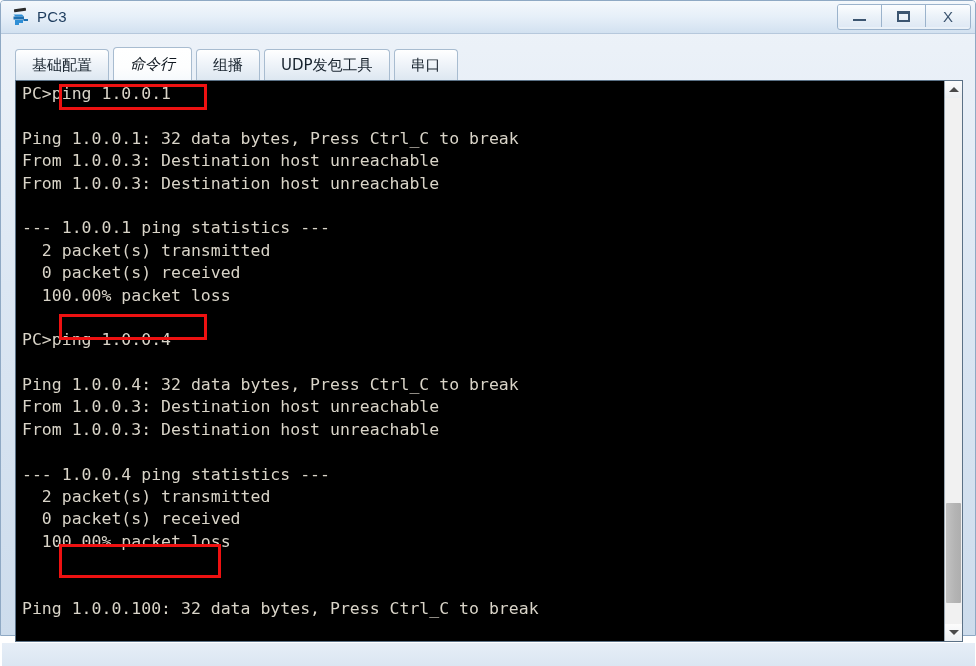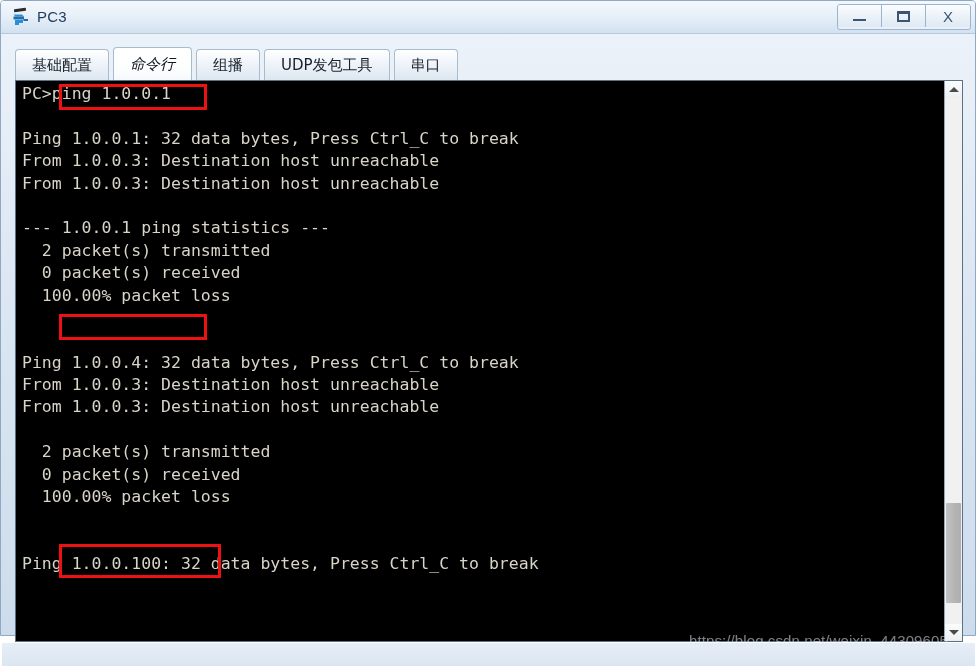"PC>ping 1.0.0.4" div.line { html: none -> <div>PC&gt;ping 1.0.0.4</div> }
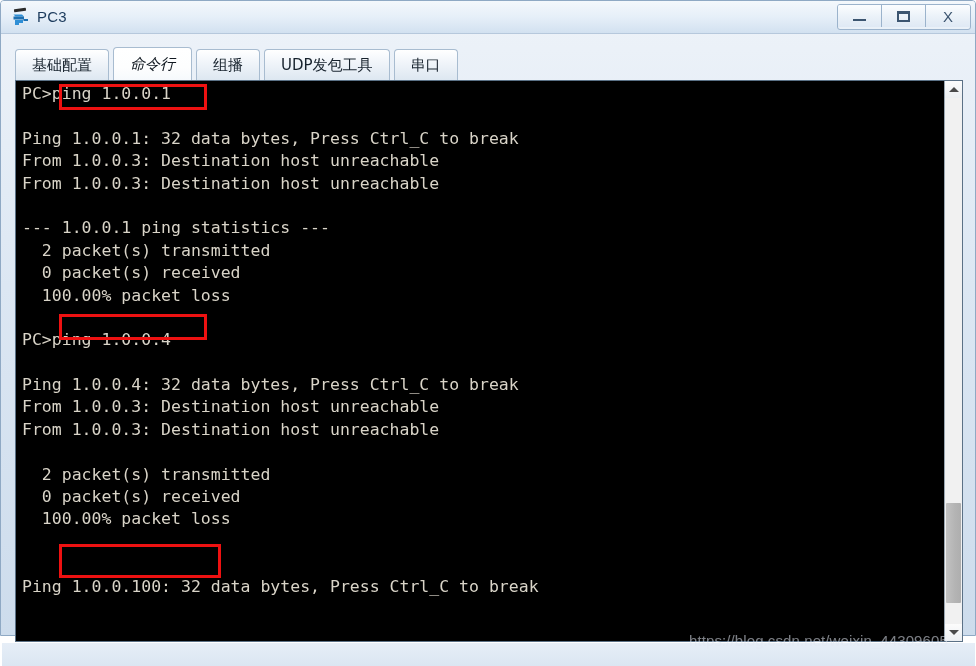"--- 1.0.0.4 ping statistics ---" div.line { html: none -> <div>--- 1.0.0.4 ping statistics ---</div> }
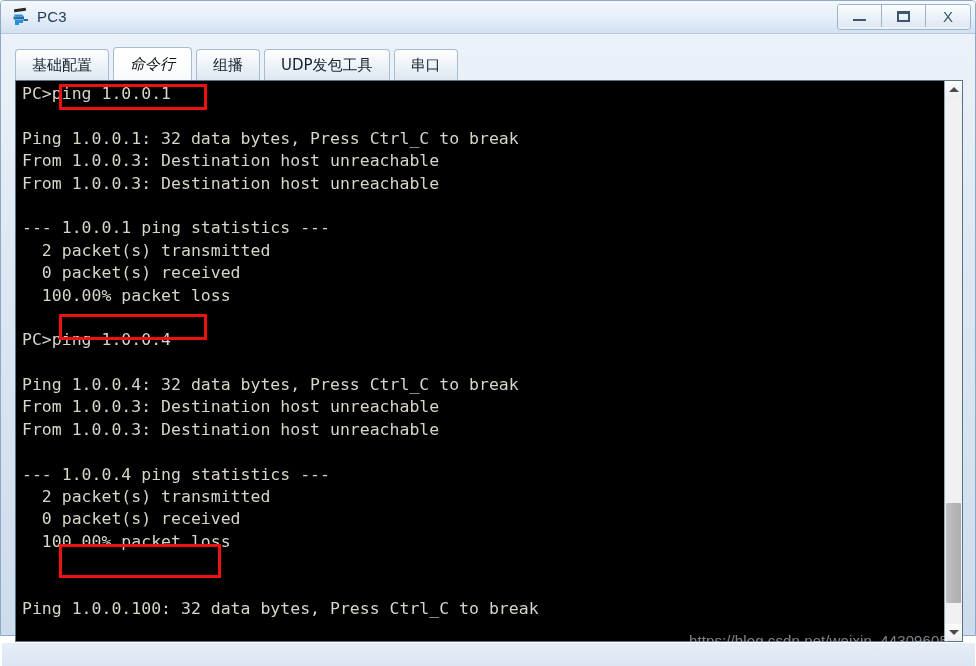"https://blog.csdn.net/weixin_44309605" div { html: <div>https://blog.csdn.net/weixin_44309605</div> -> none }
